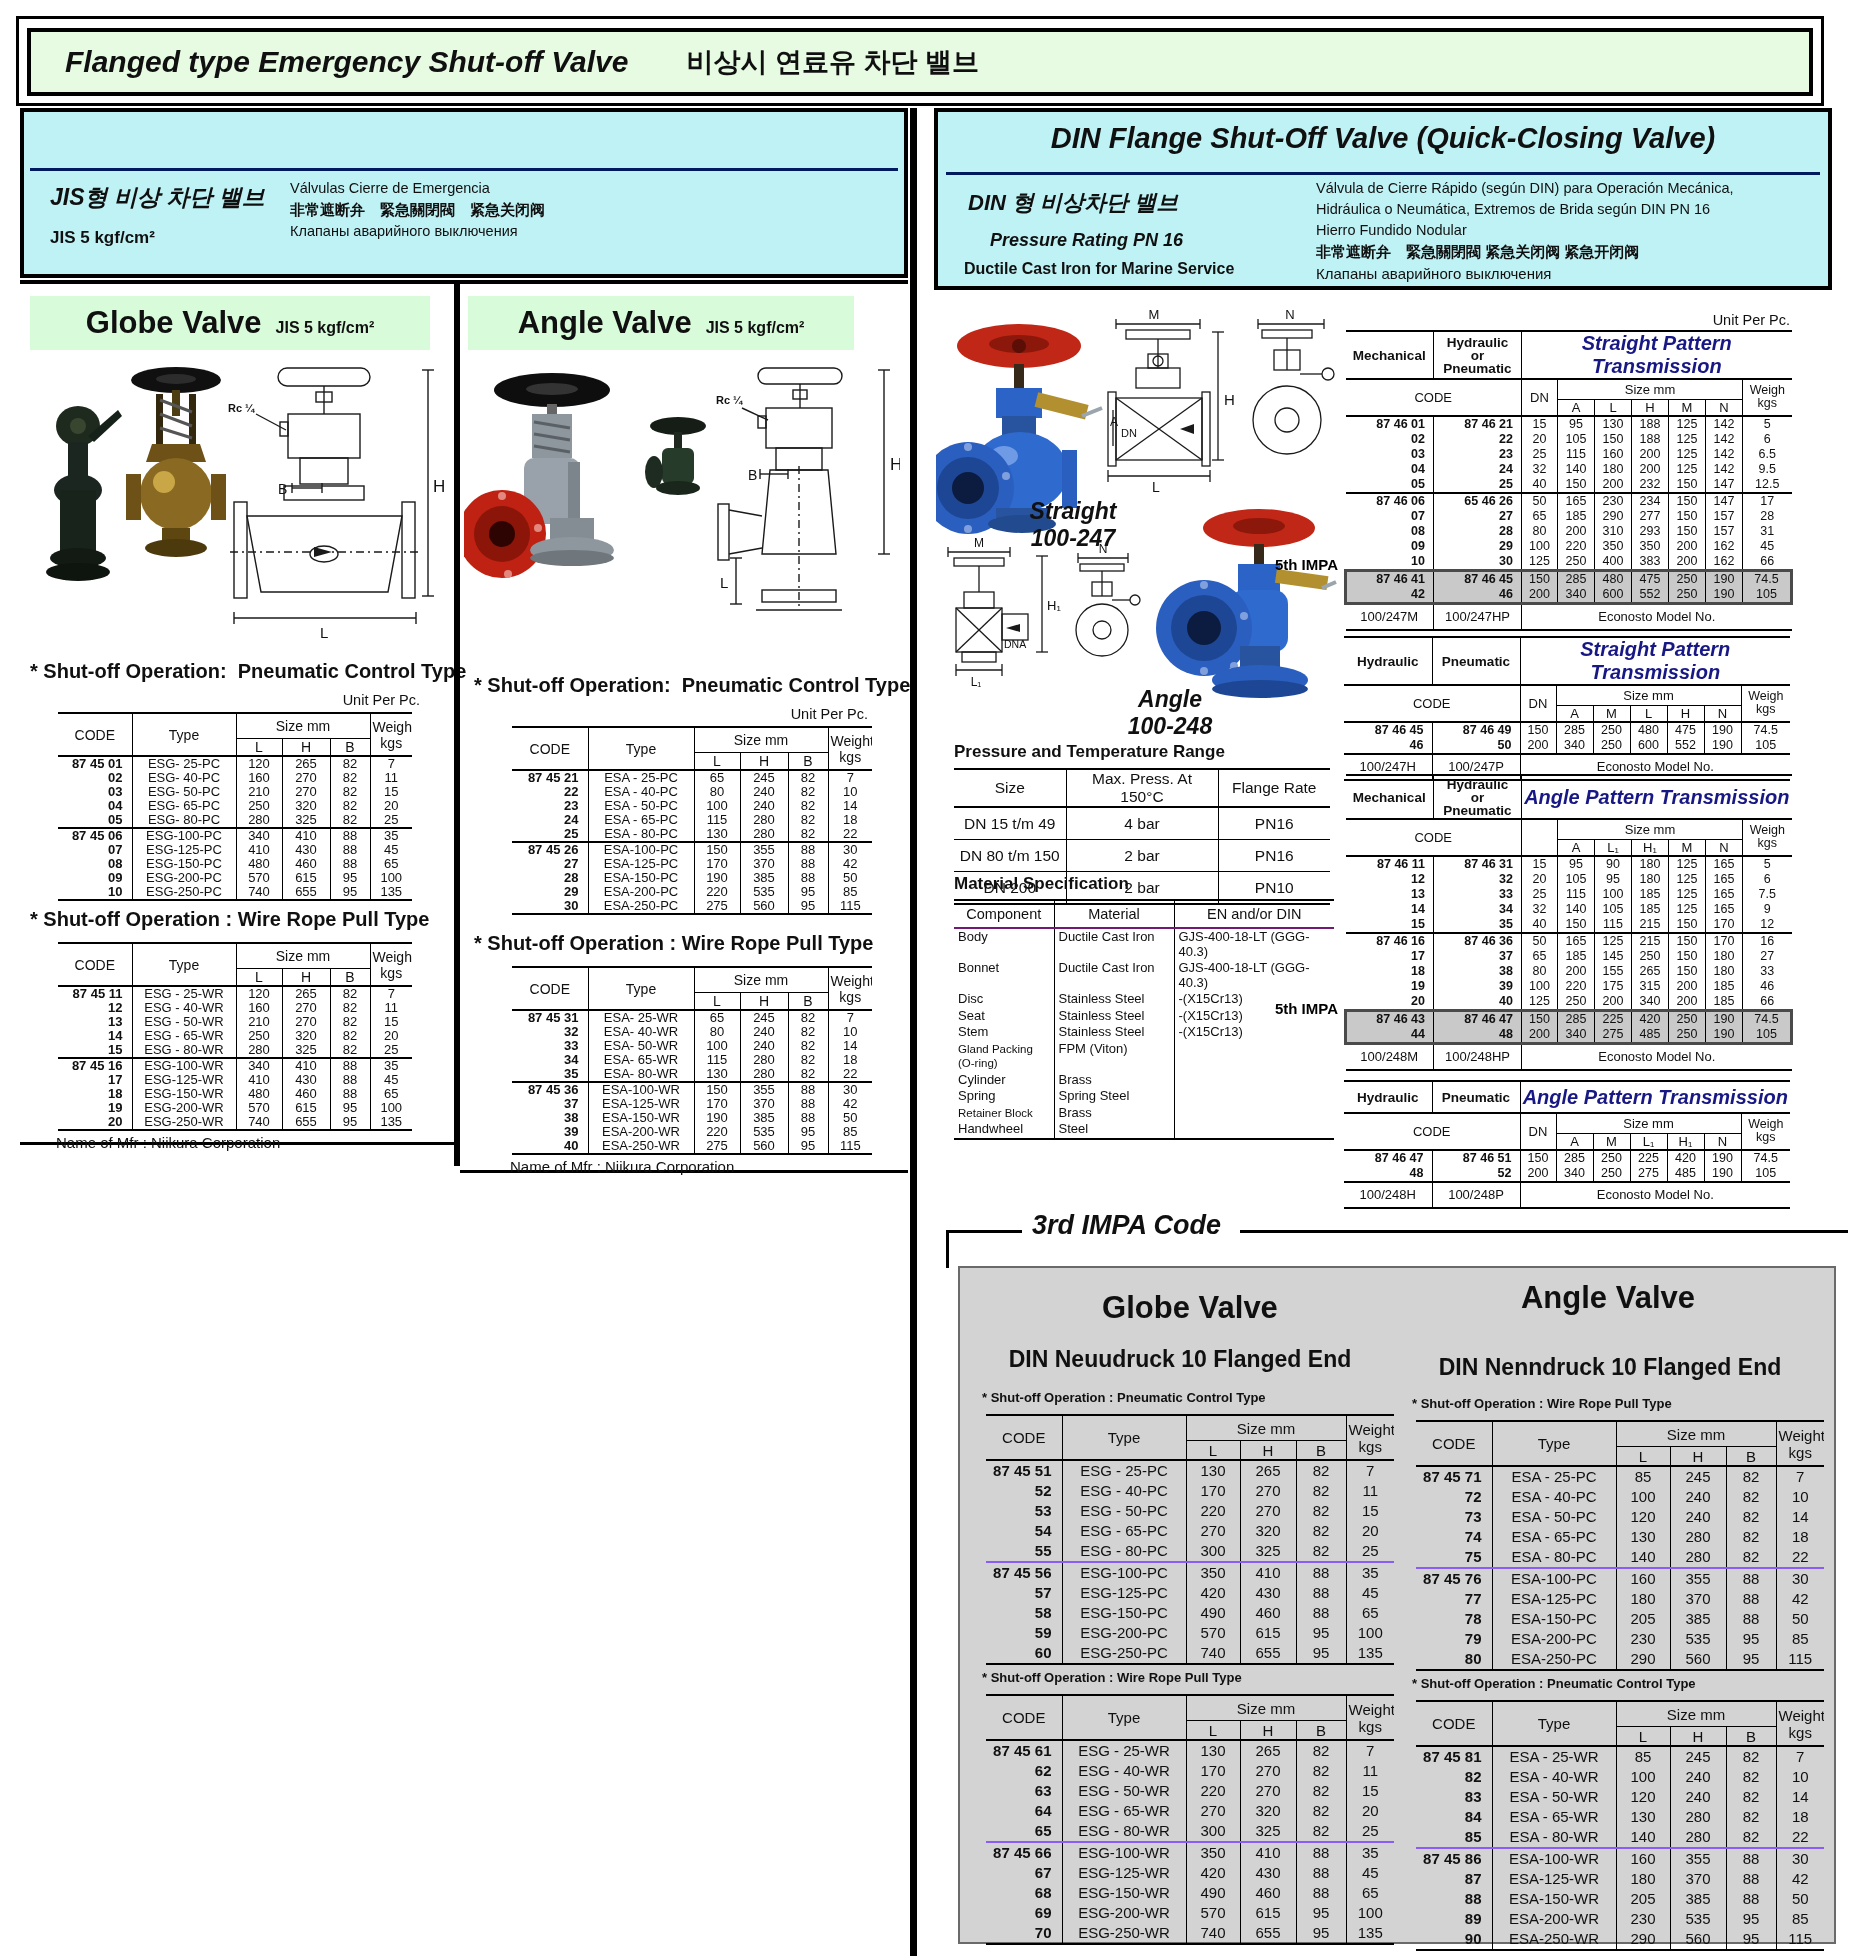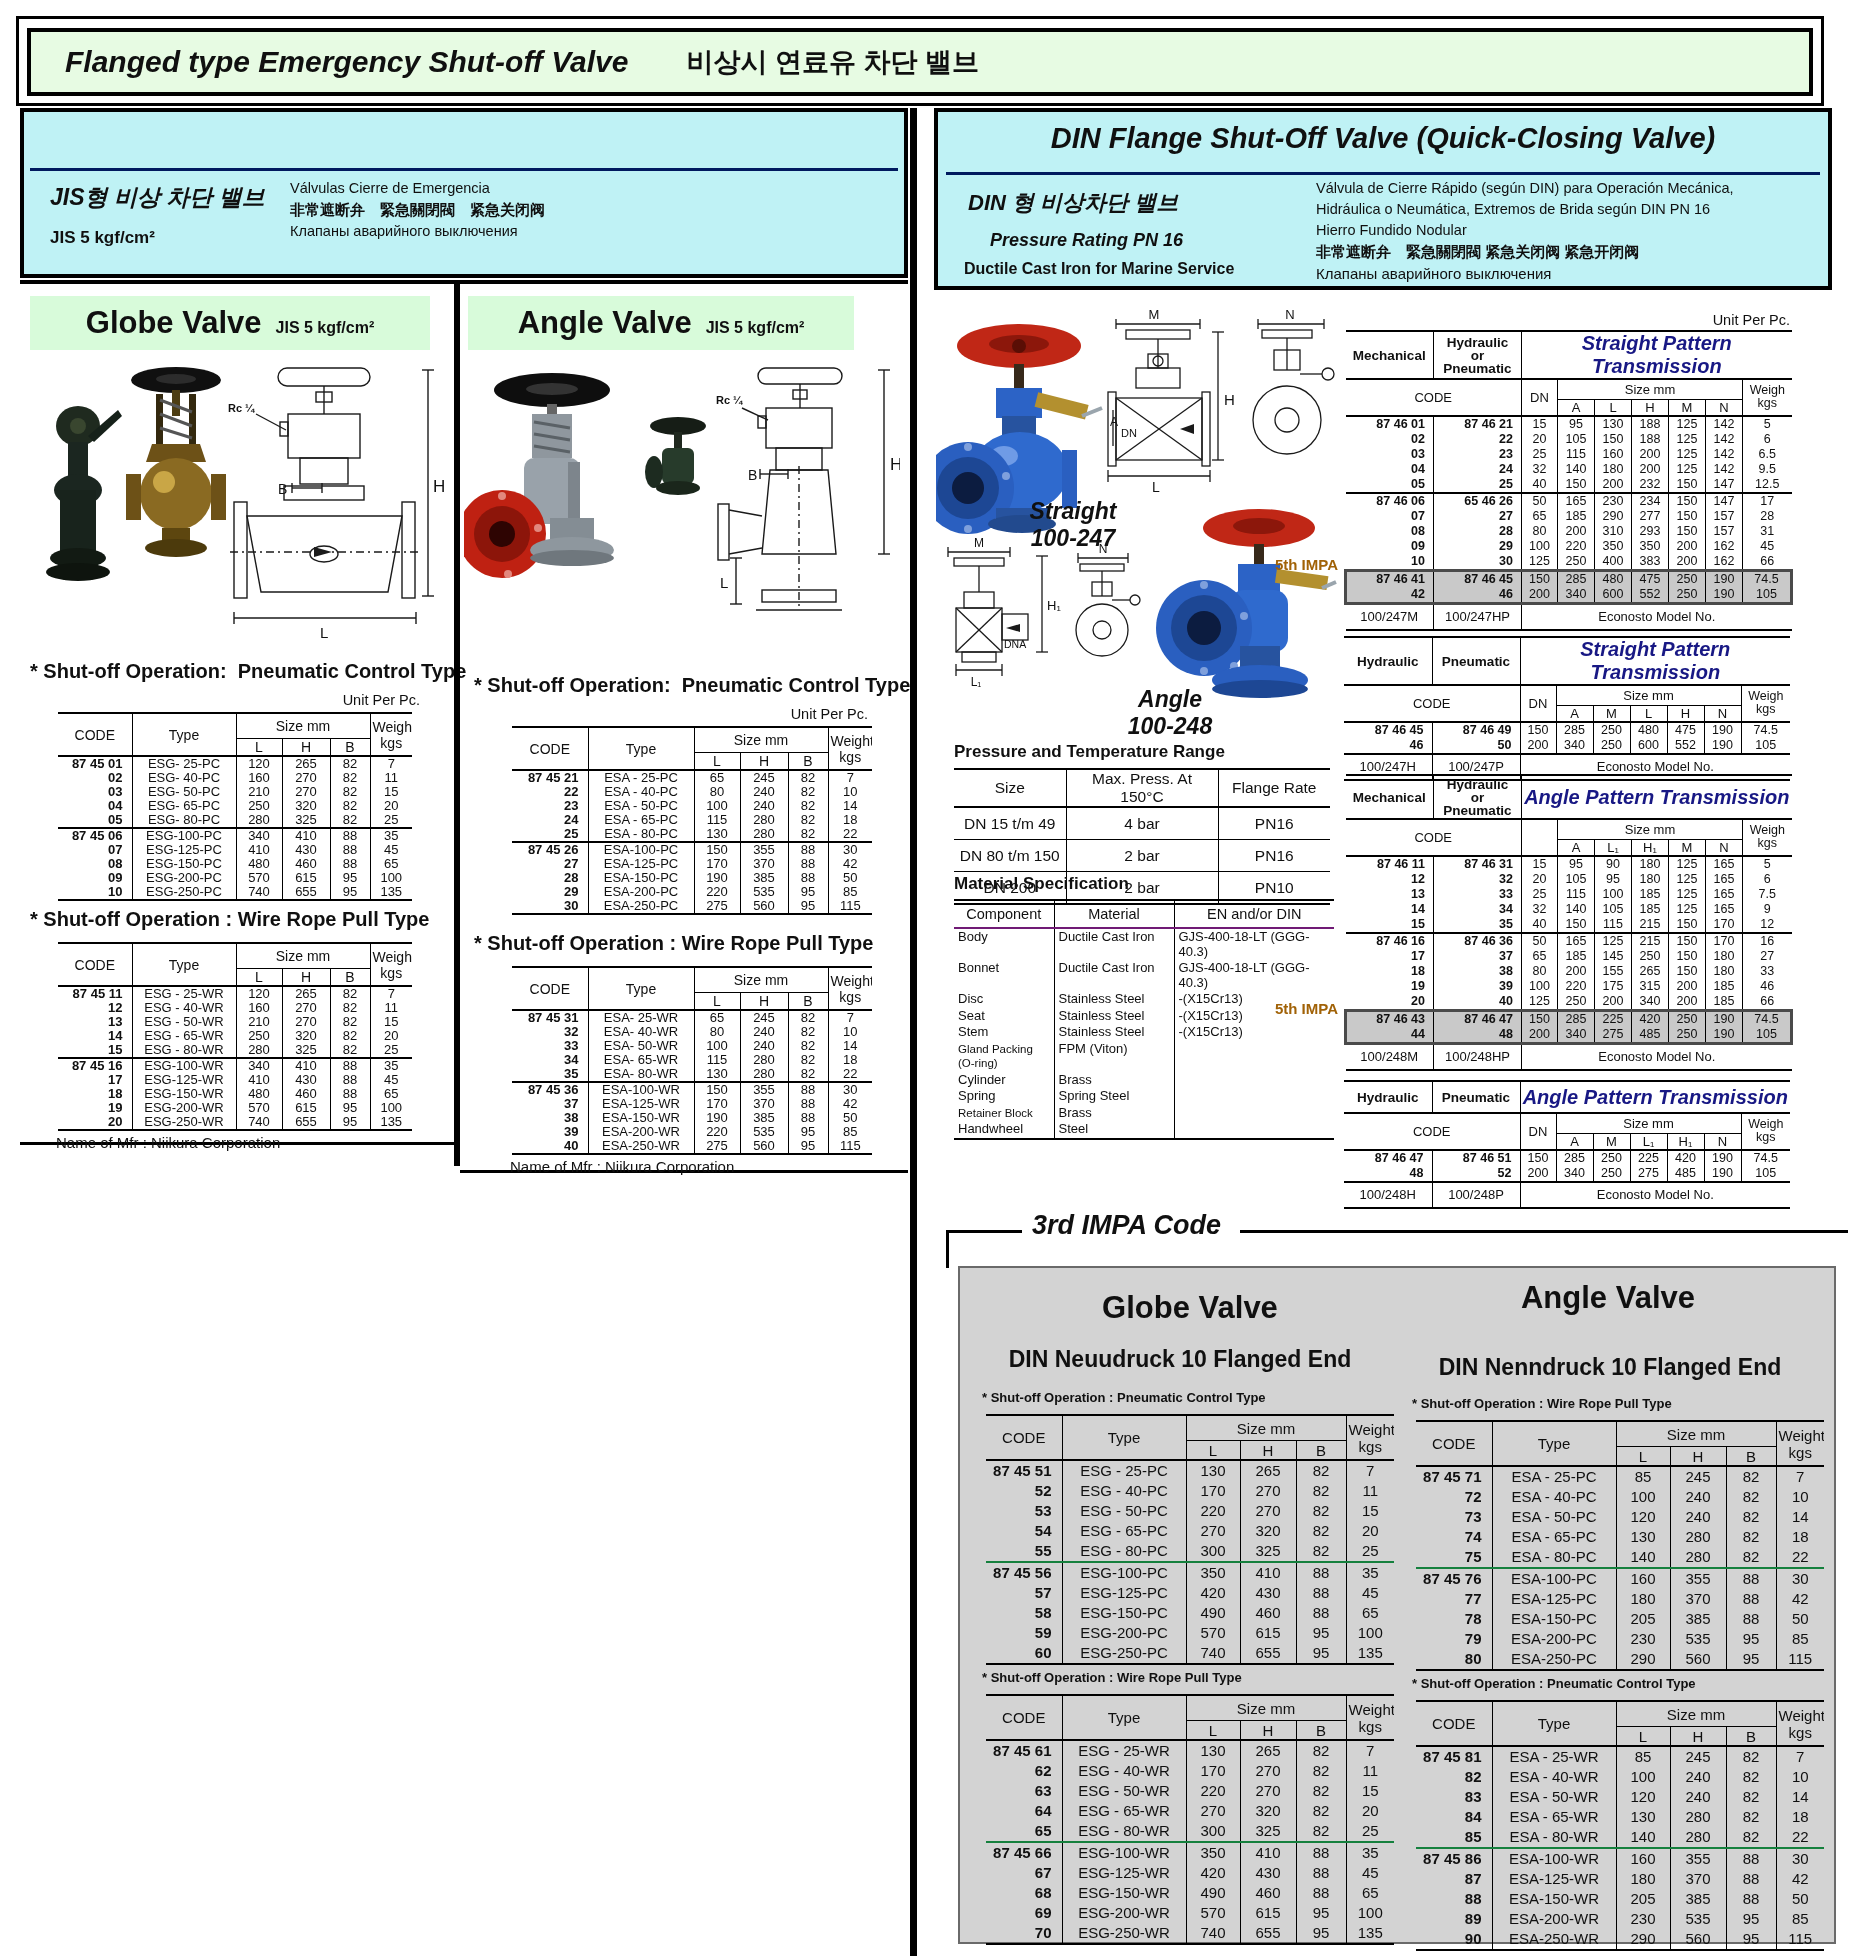"5th IMPA" .impa5 { color: #a16207 -> #000000 }
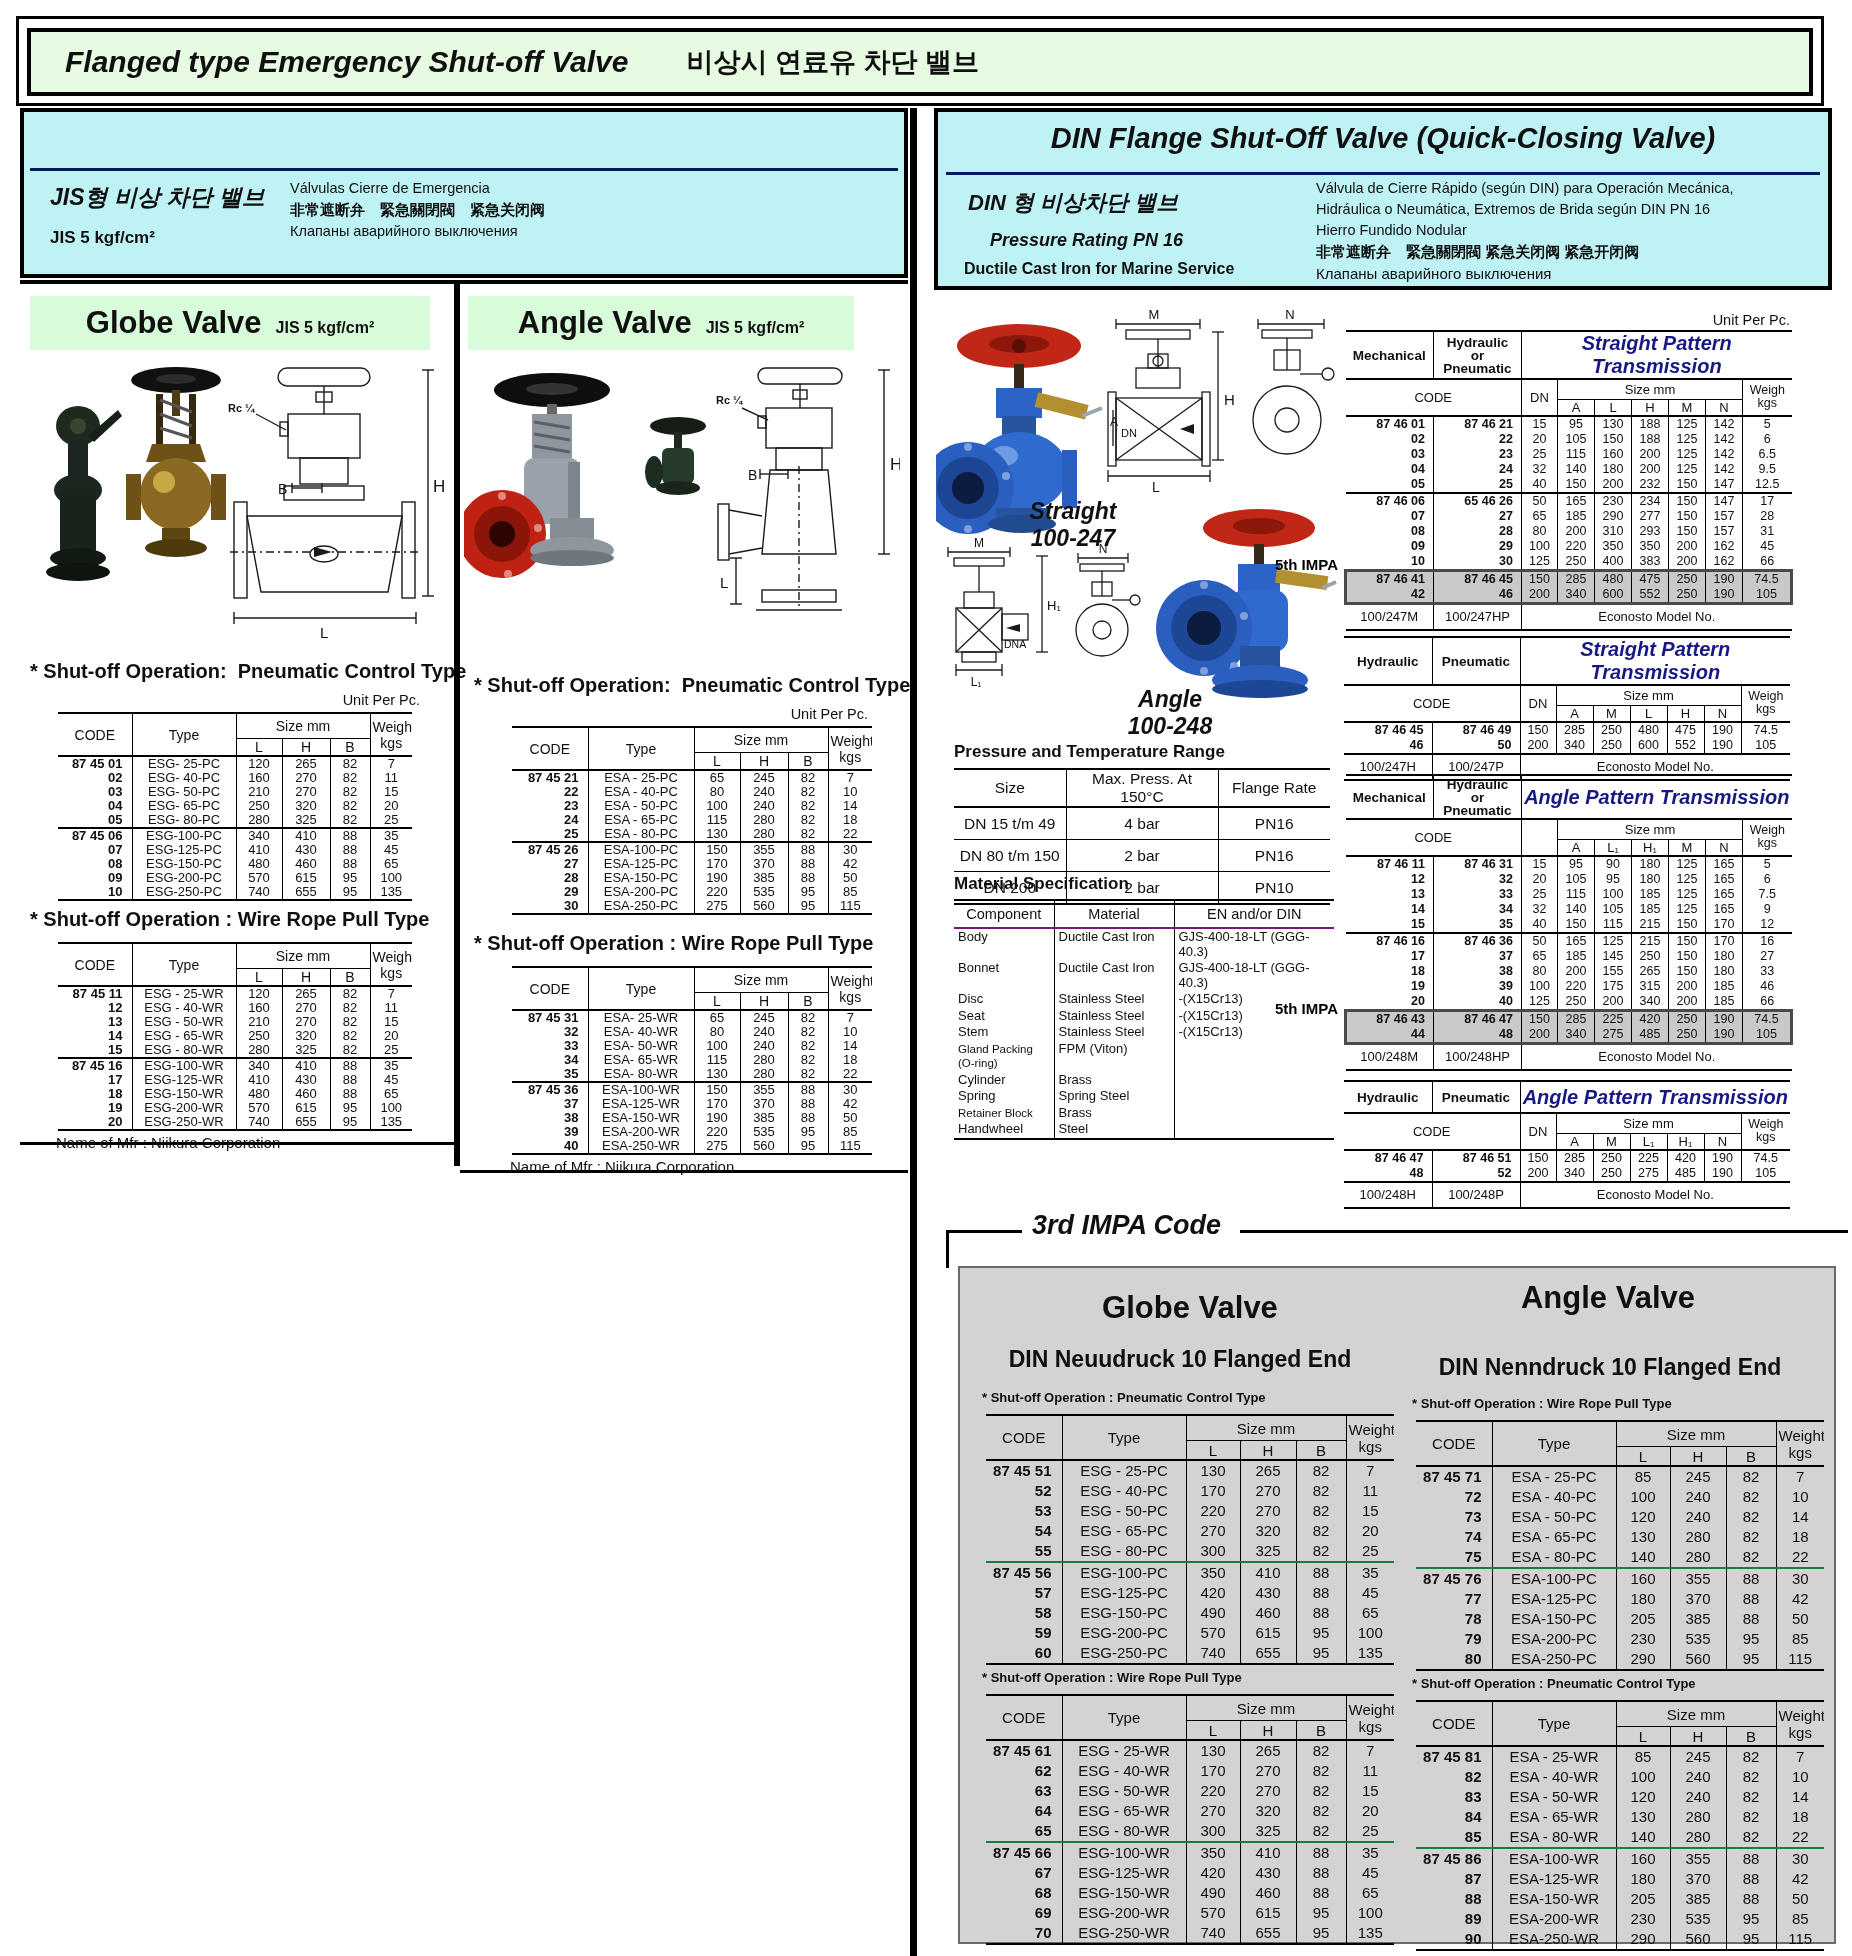"87 45 56" .impa tr.grp td { border-top: 2px solid #15803d -> 2px solid #8b5cf6 }
